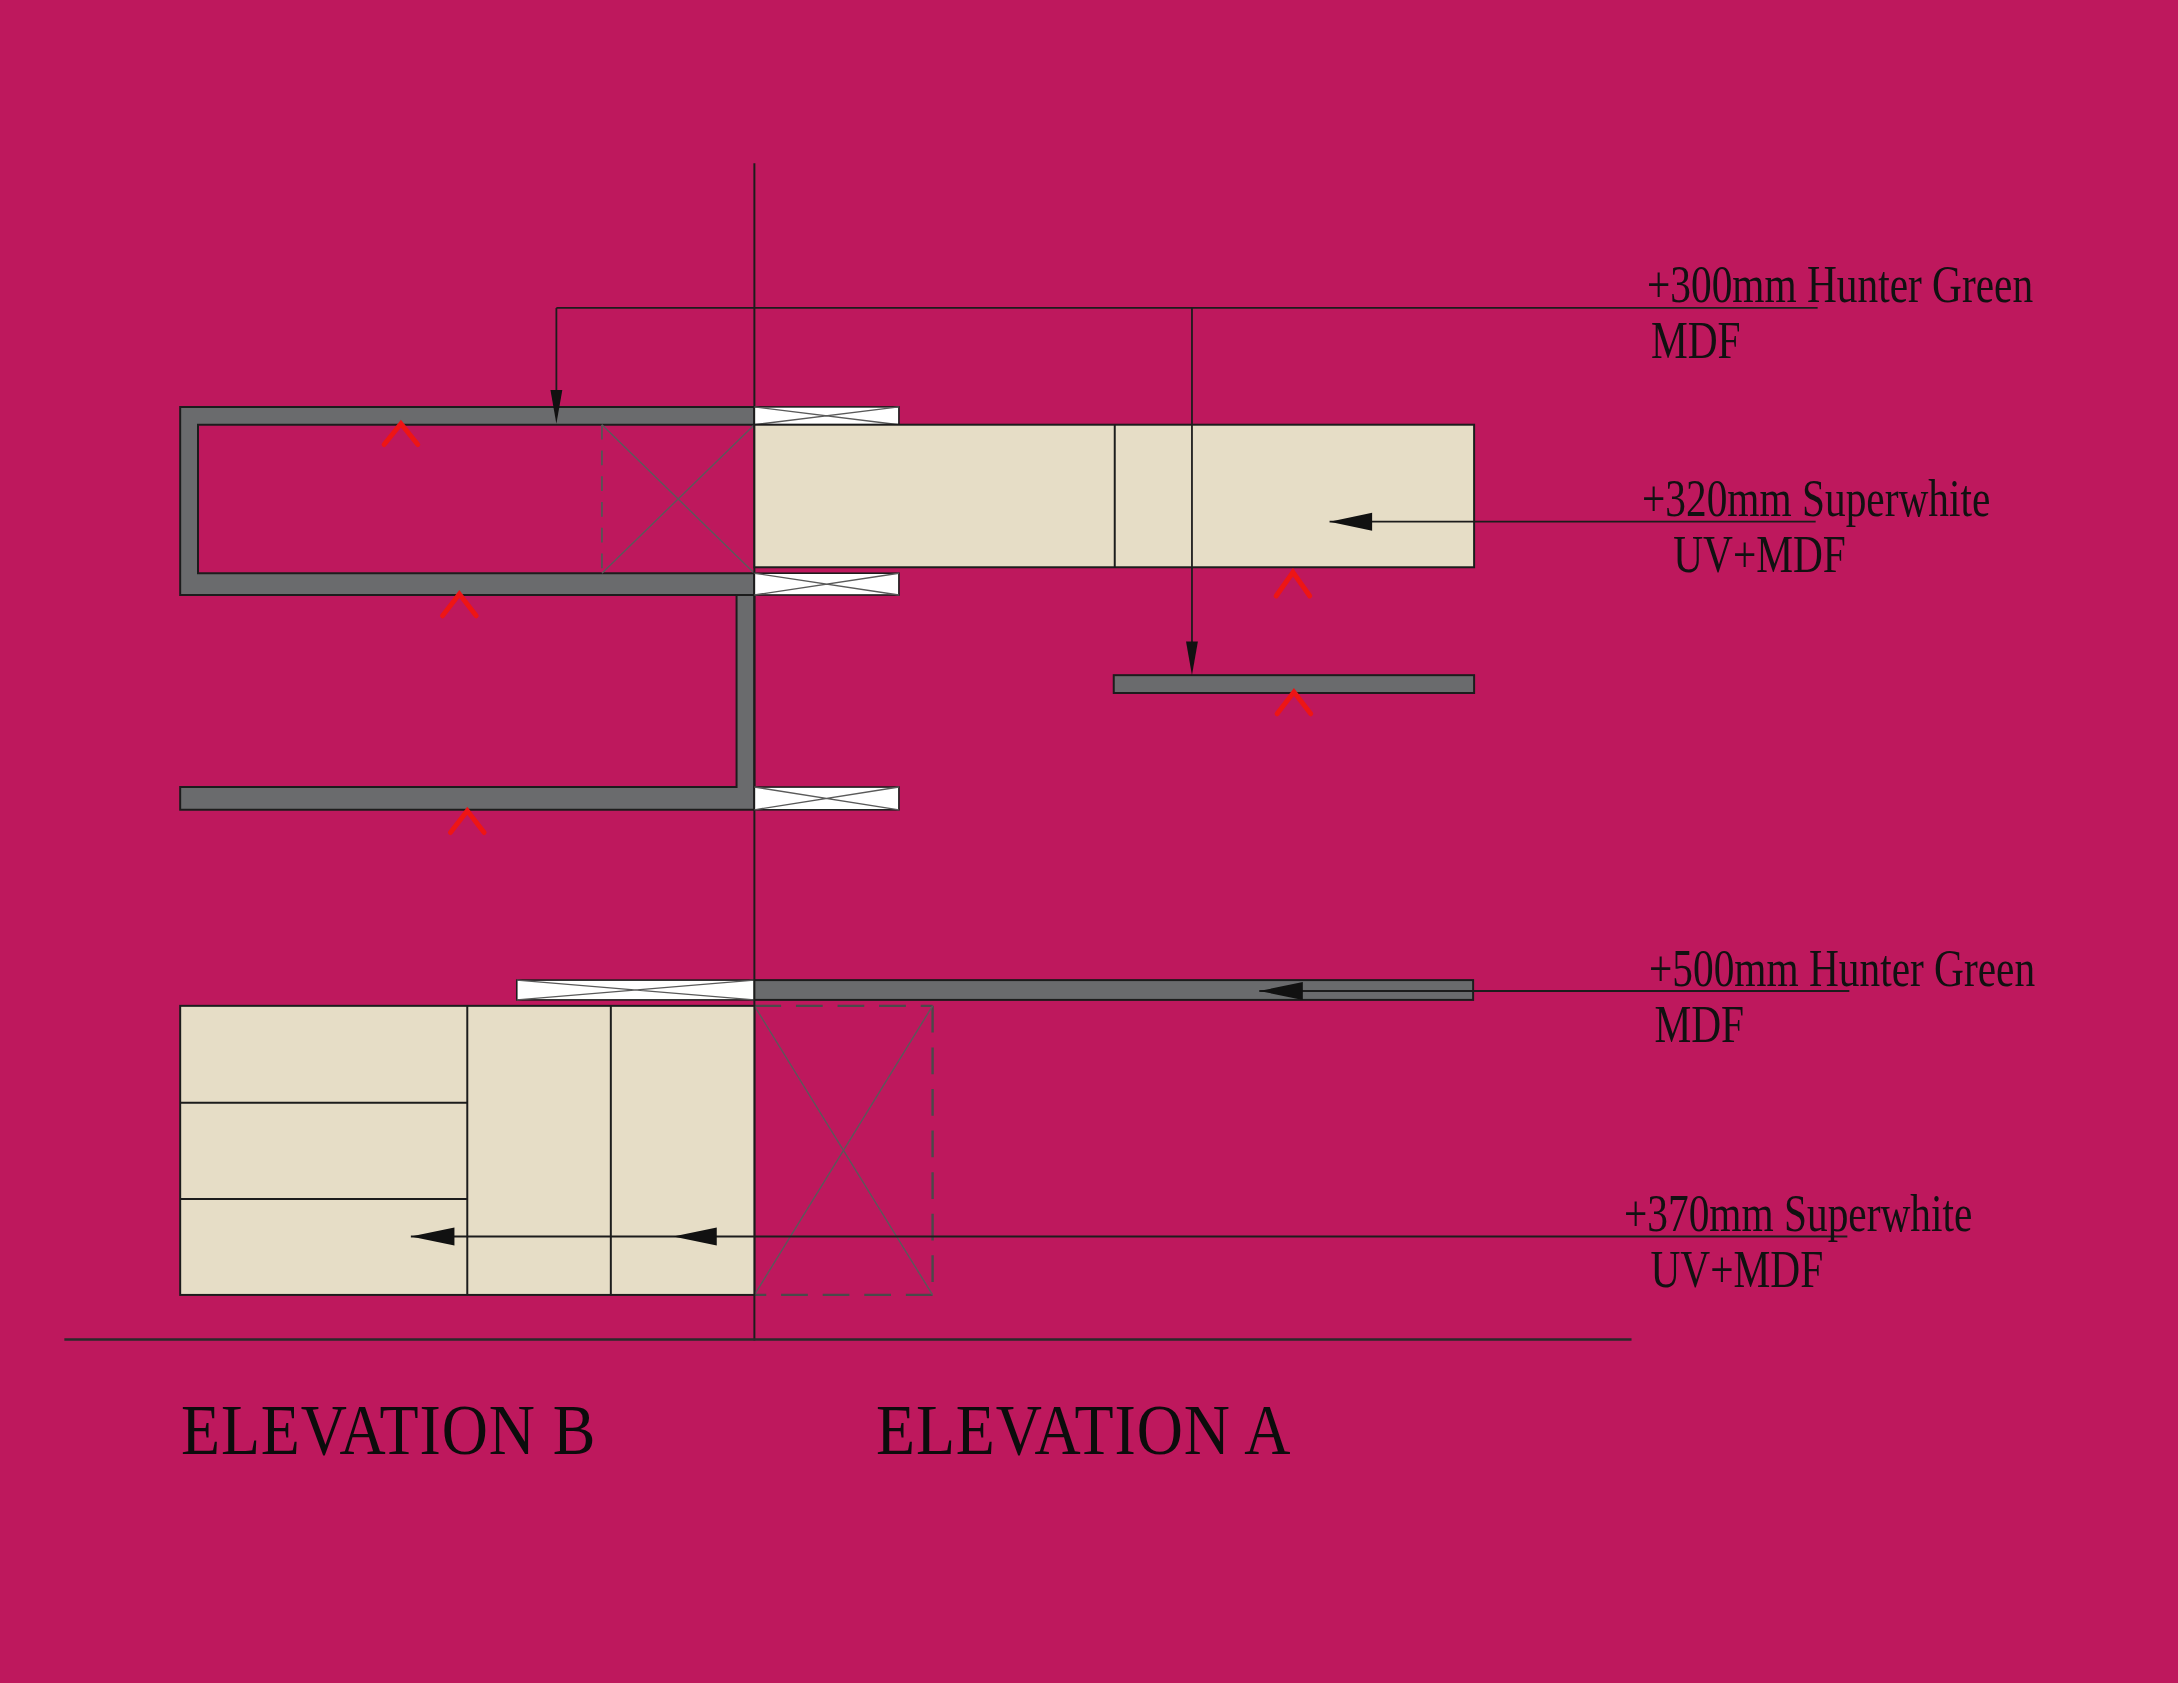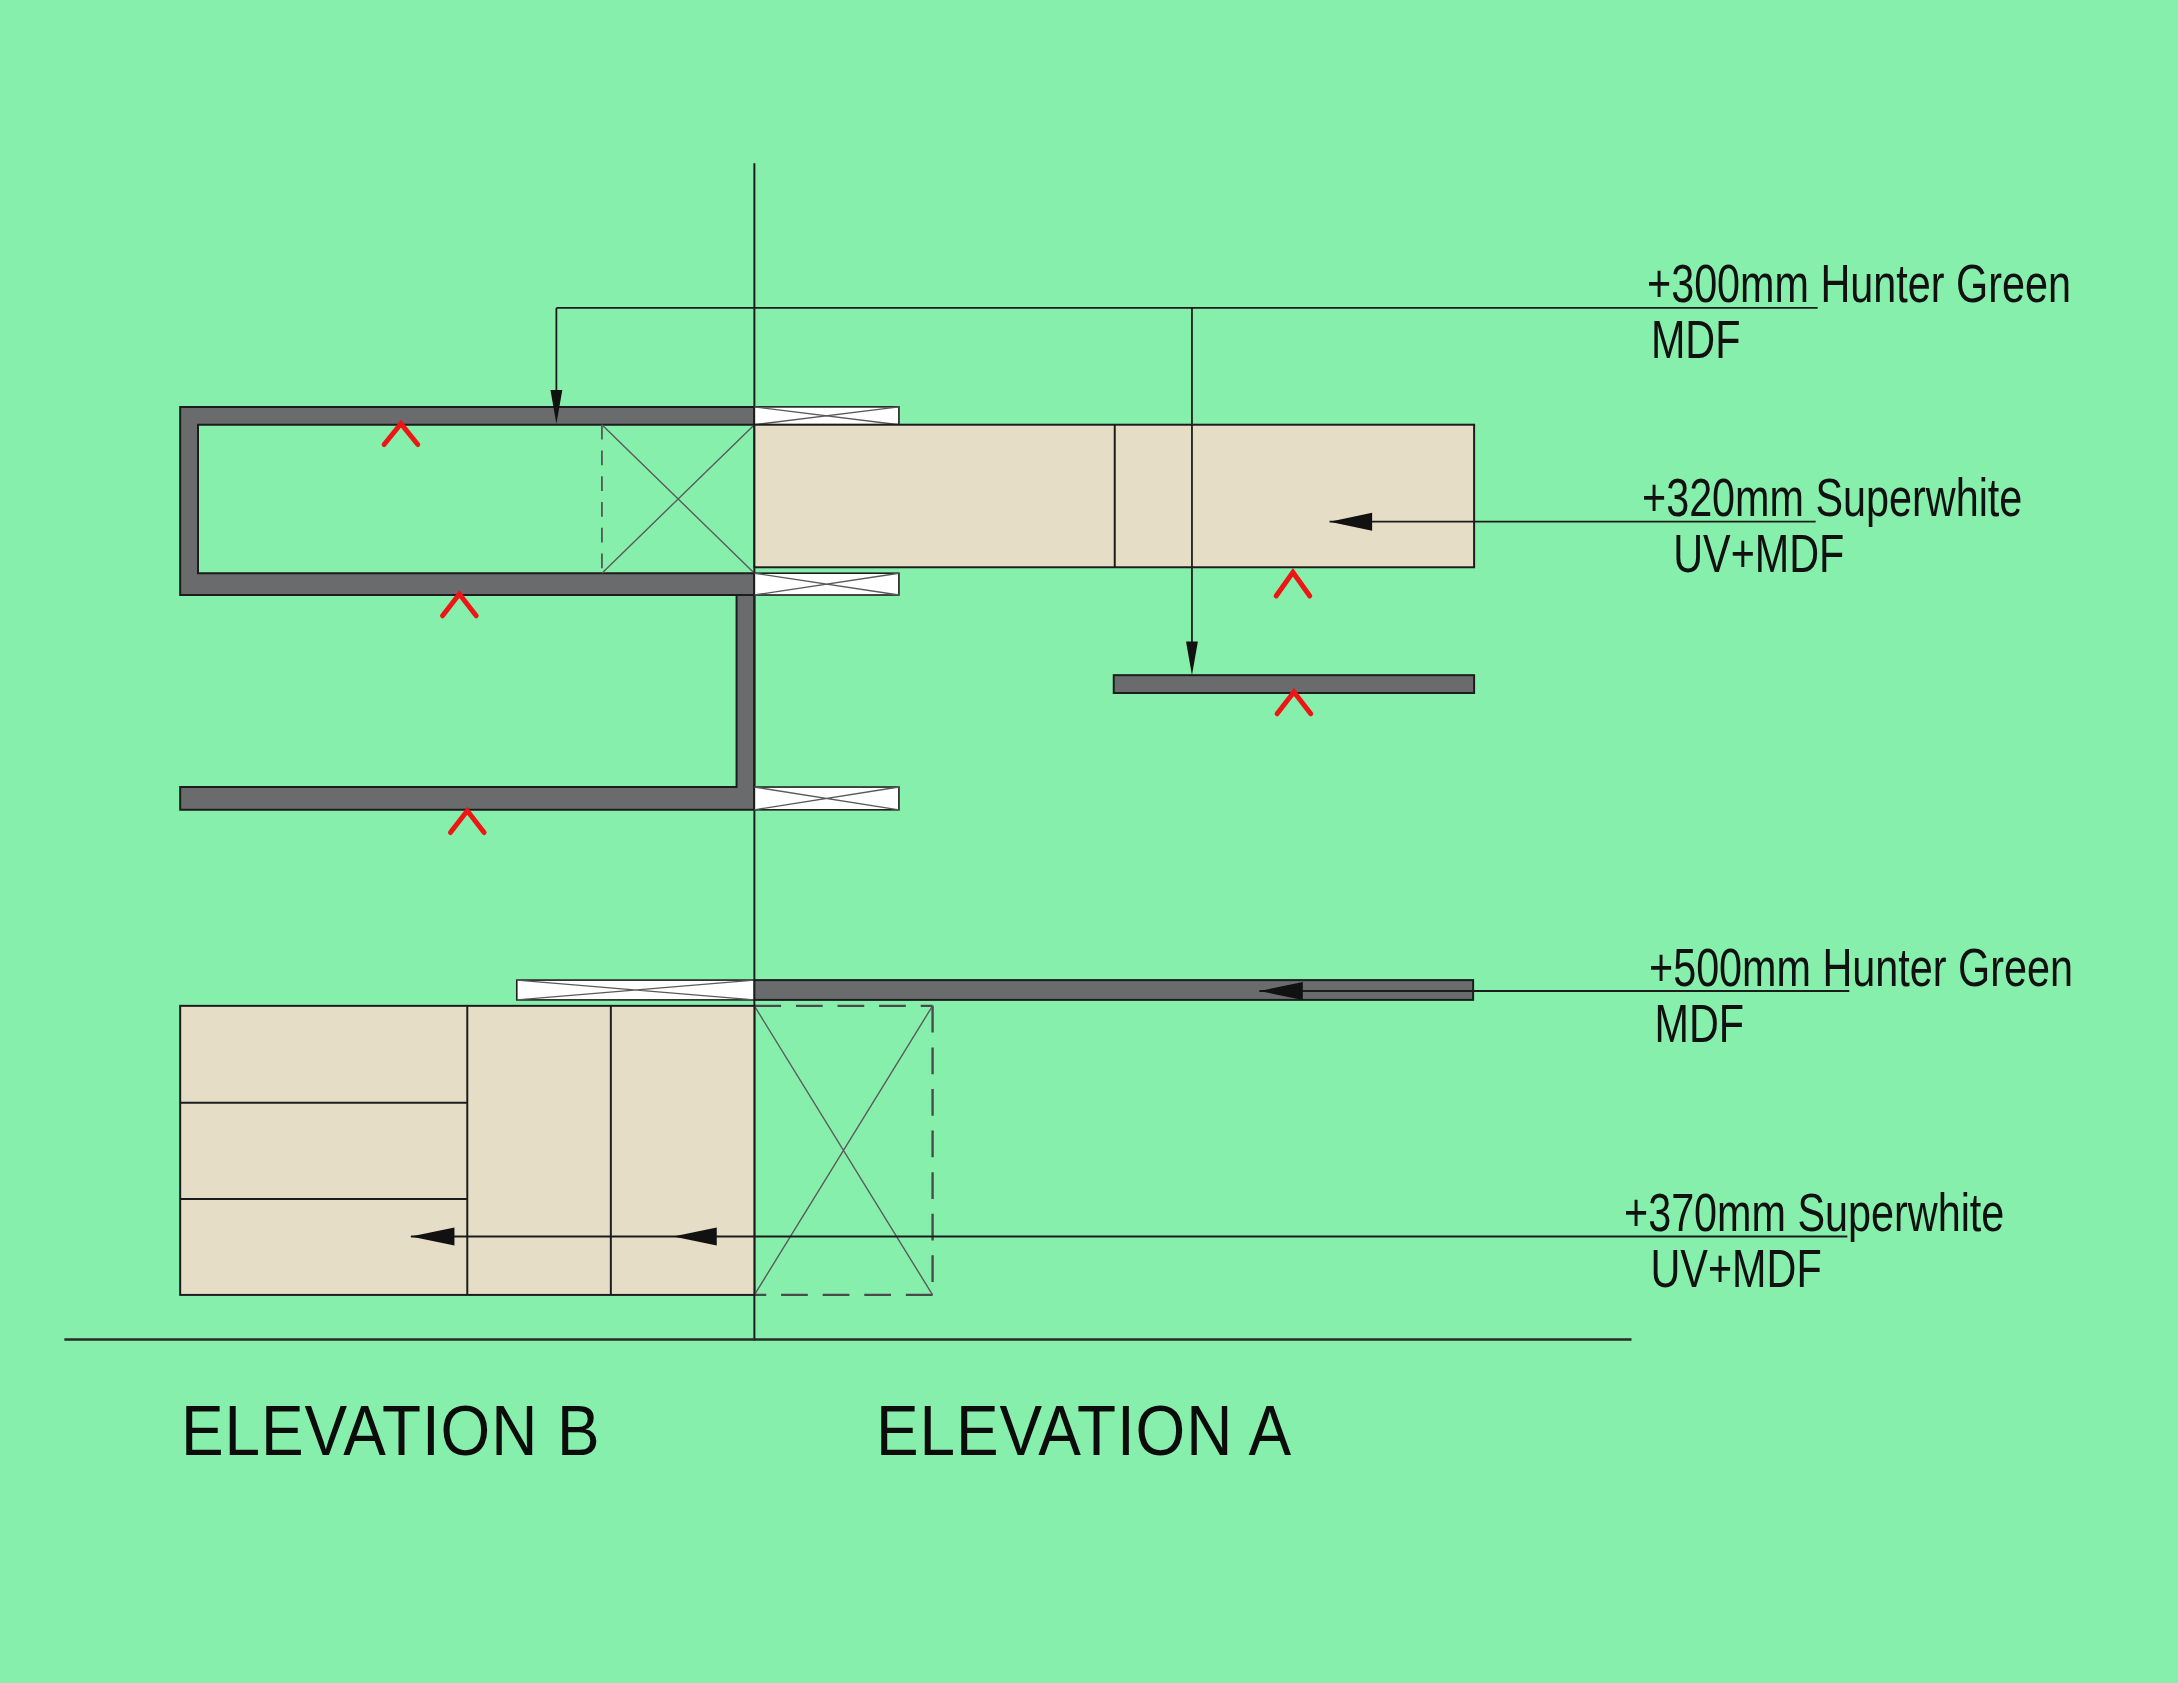"+300mm Hunter Green" .canvas { background: #86efac -> #be185d; font-family: Liberation Sans, sans-serif -> Liberation Serif, serif }
